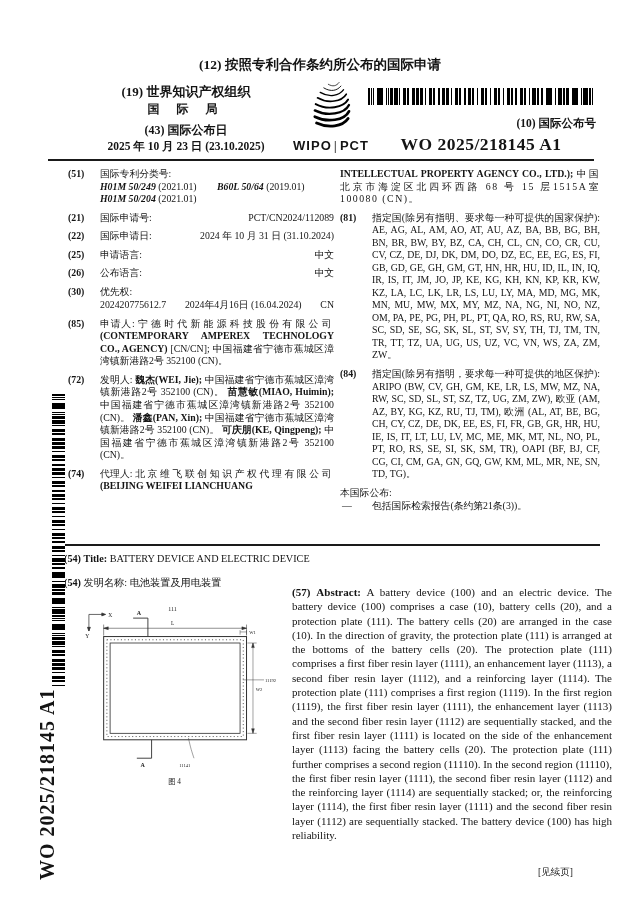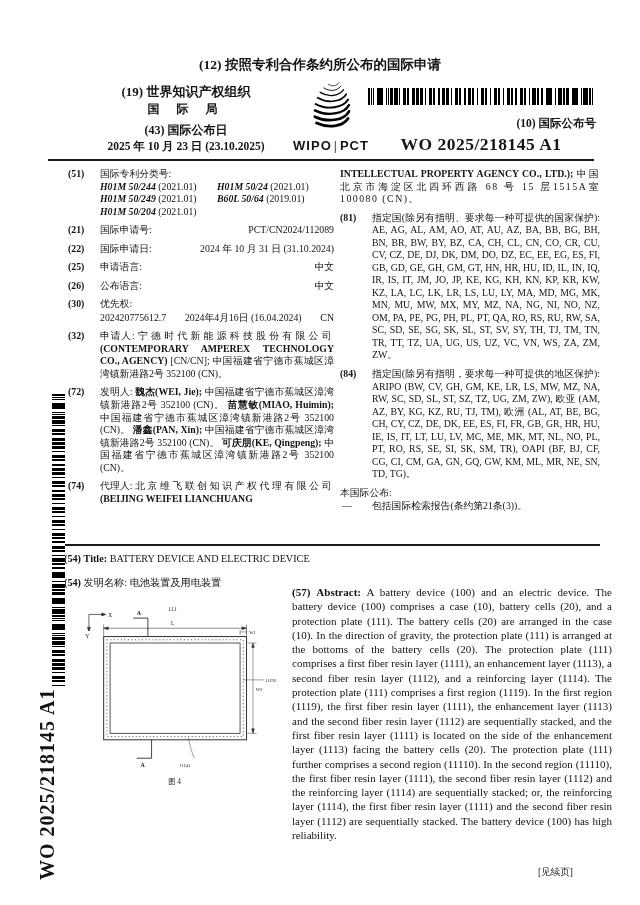"H01M 50/244 (2021.01)" div.ipc-row { html: <div> <span><span>H01M 50/244</span> <span>(2021.01)</span></span> <span><span>H01M 50/24</span> <span>(2021.01)</span></span> </div> -> none }
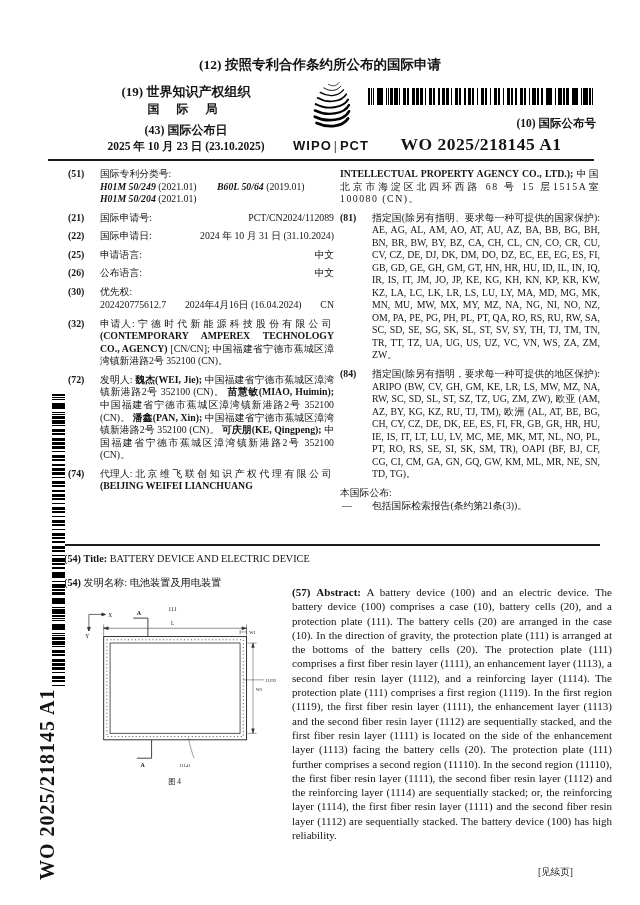"(32)" span.fnum { text: 32 -> 85 }
